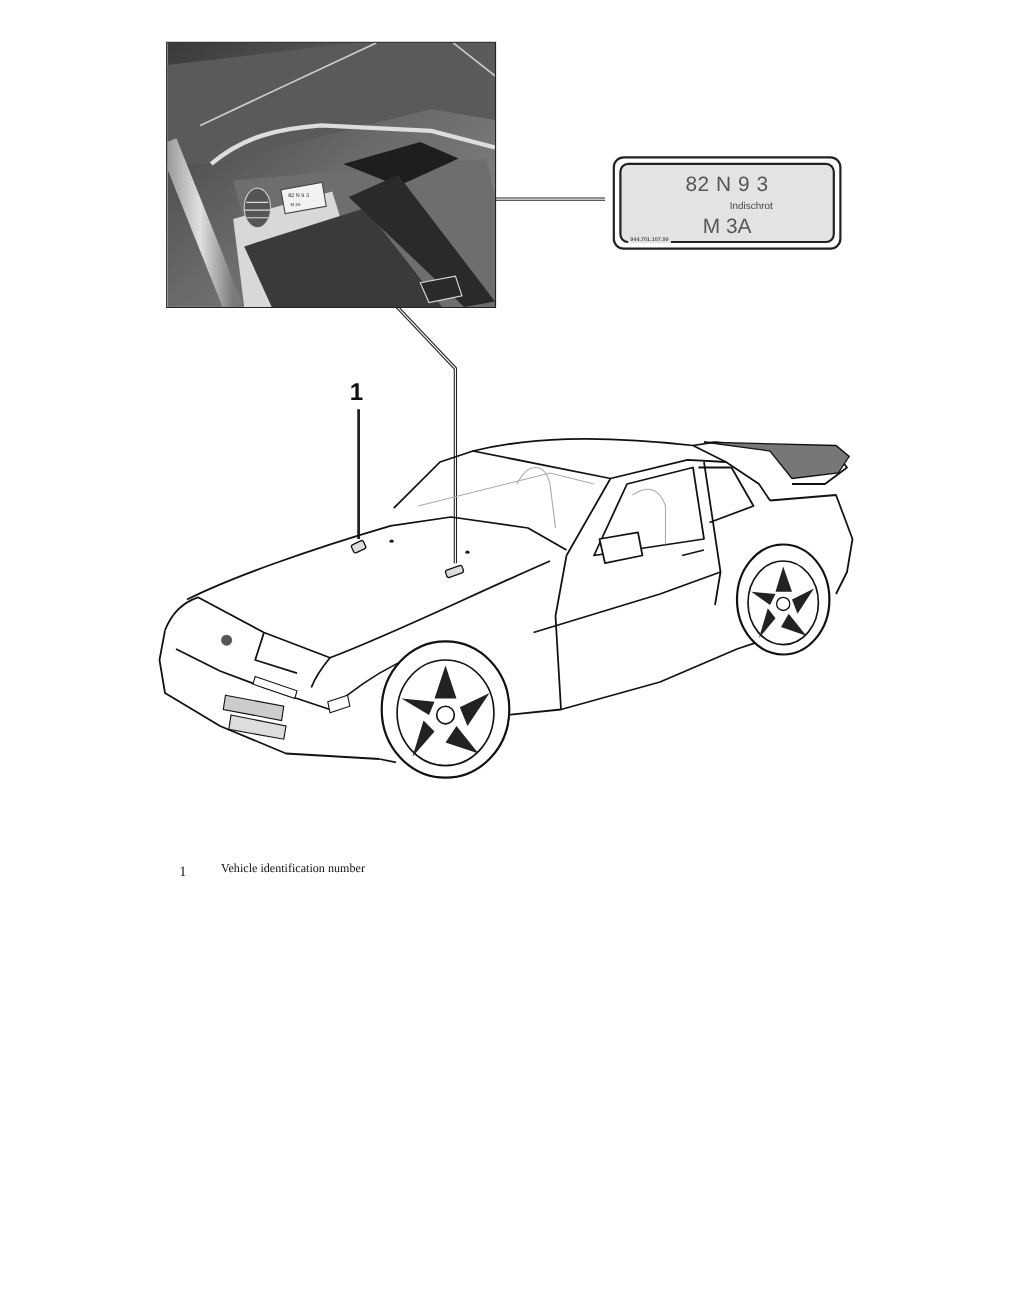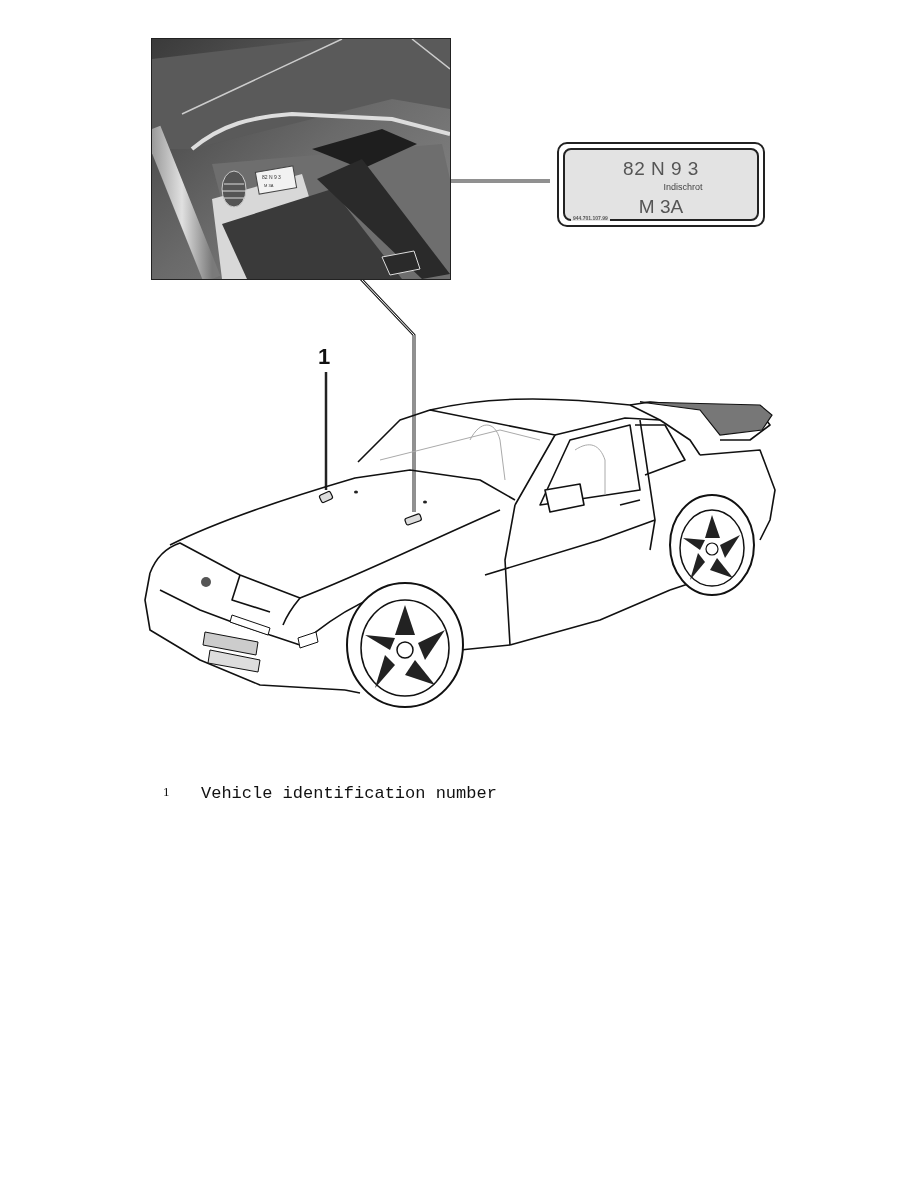"Vehicle identification number" .legend-text { font-family: Liberation Mono, monospace -> Liberation Serif, serif; font-size: 17px -> 11px }
